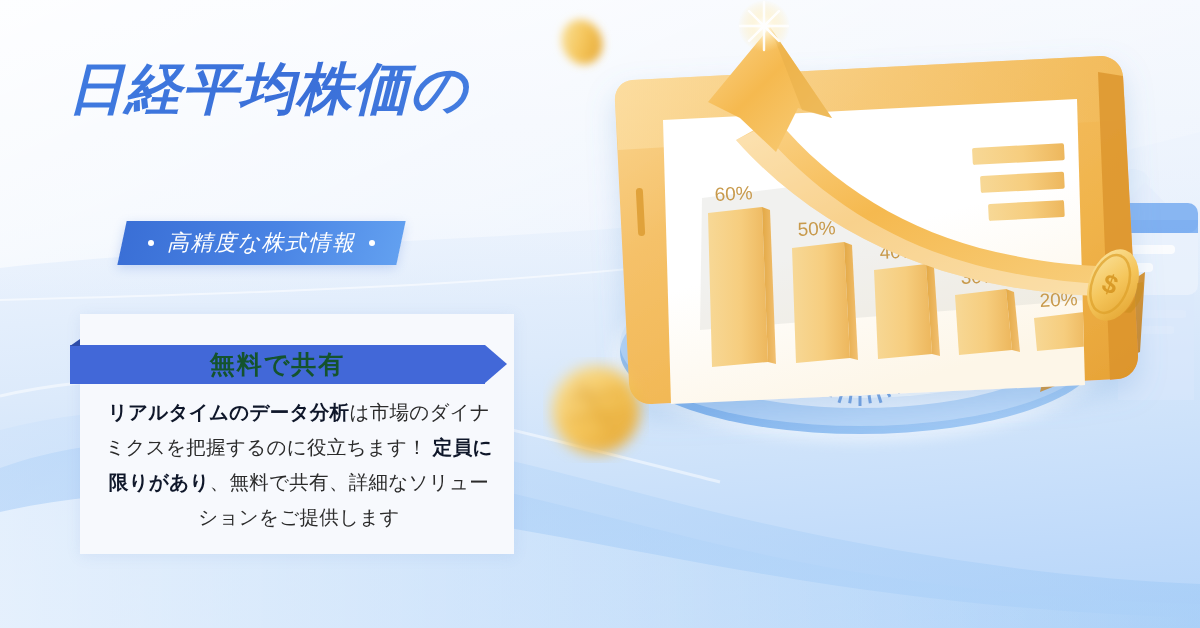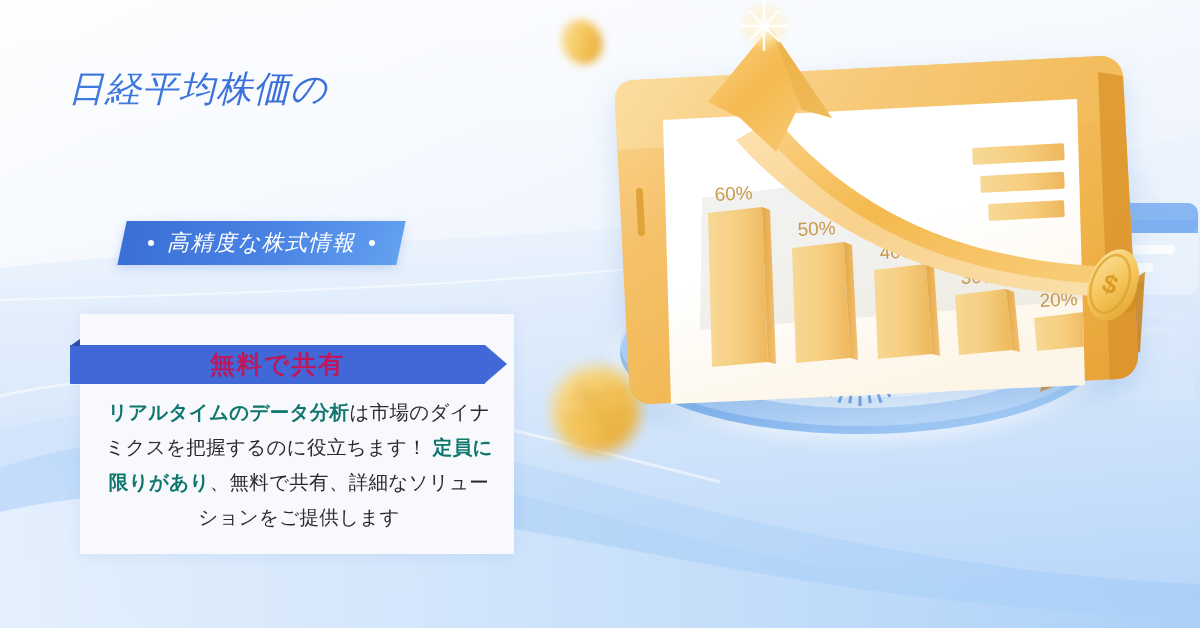"日経平均株価の" .headline .ln { font-size: 36px -> 56px; font-weight: 400 -> 700 }
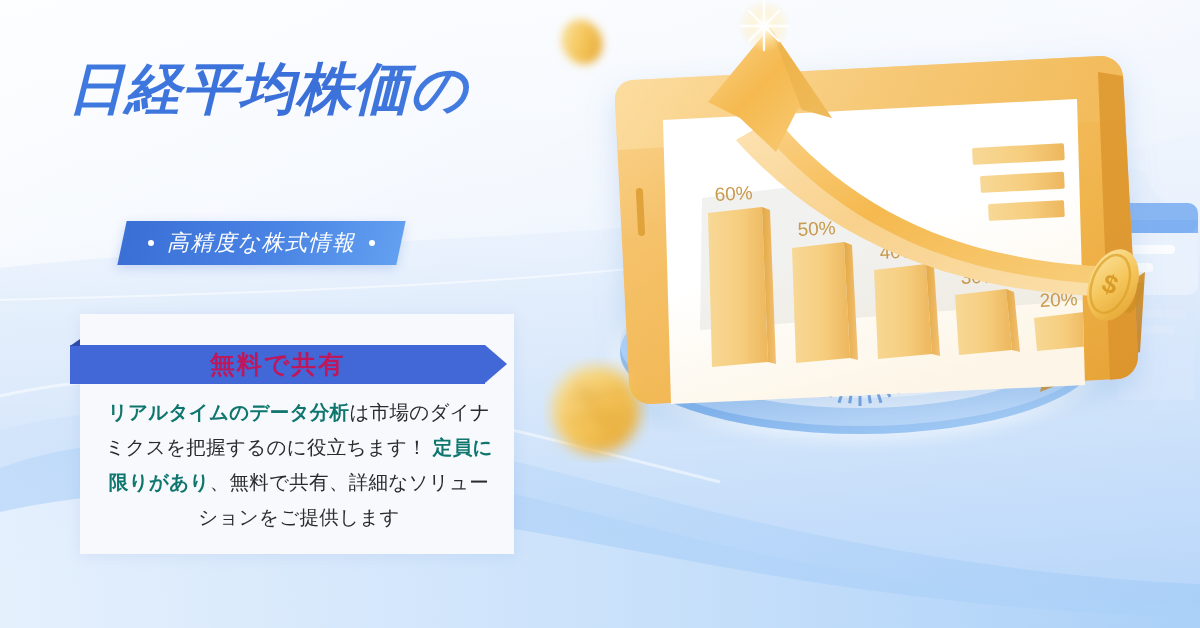"無料で共有" .ribbon-text { color: #be185d -> #14532d }
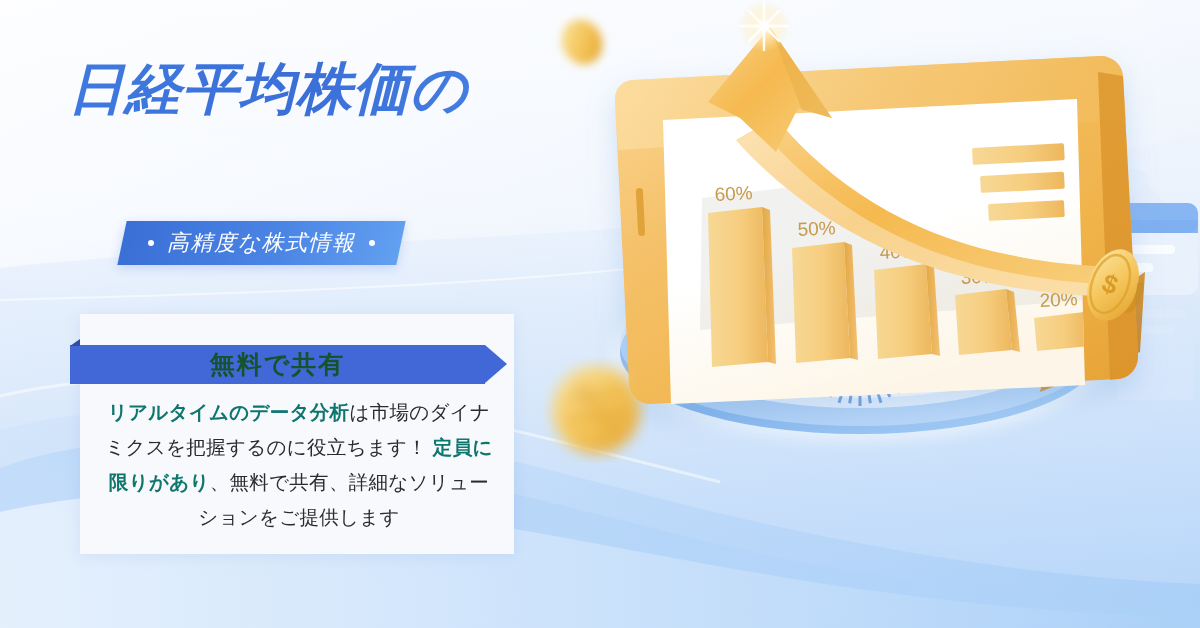"リアルタイムのデータ分析" .hl { color: #0f766e -> #0f172a }
